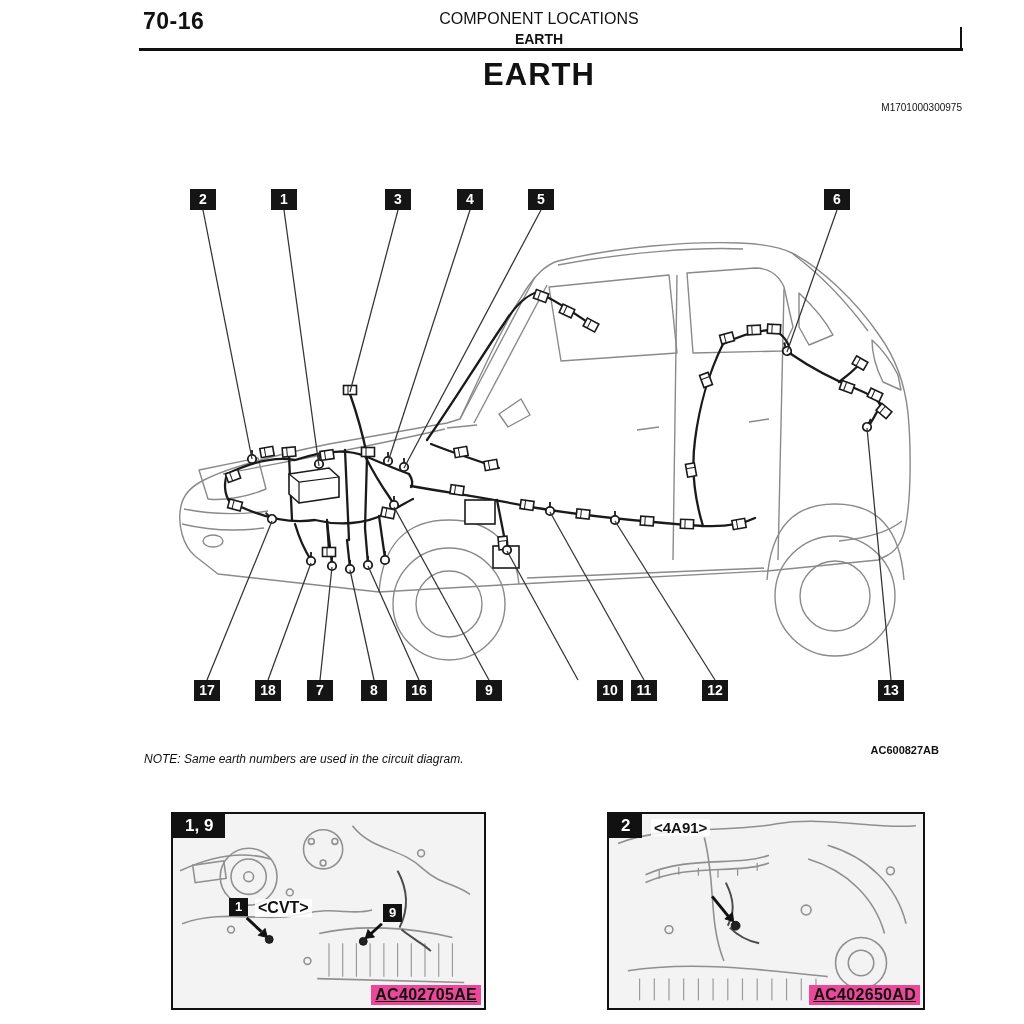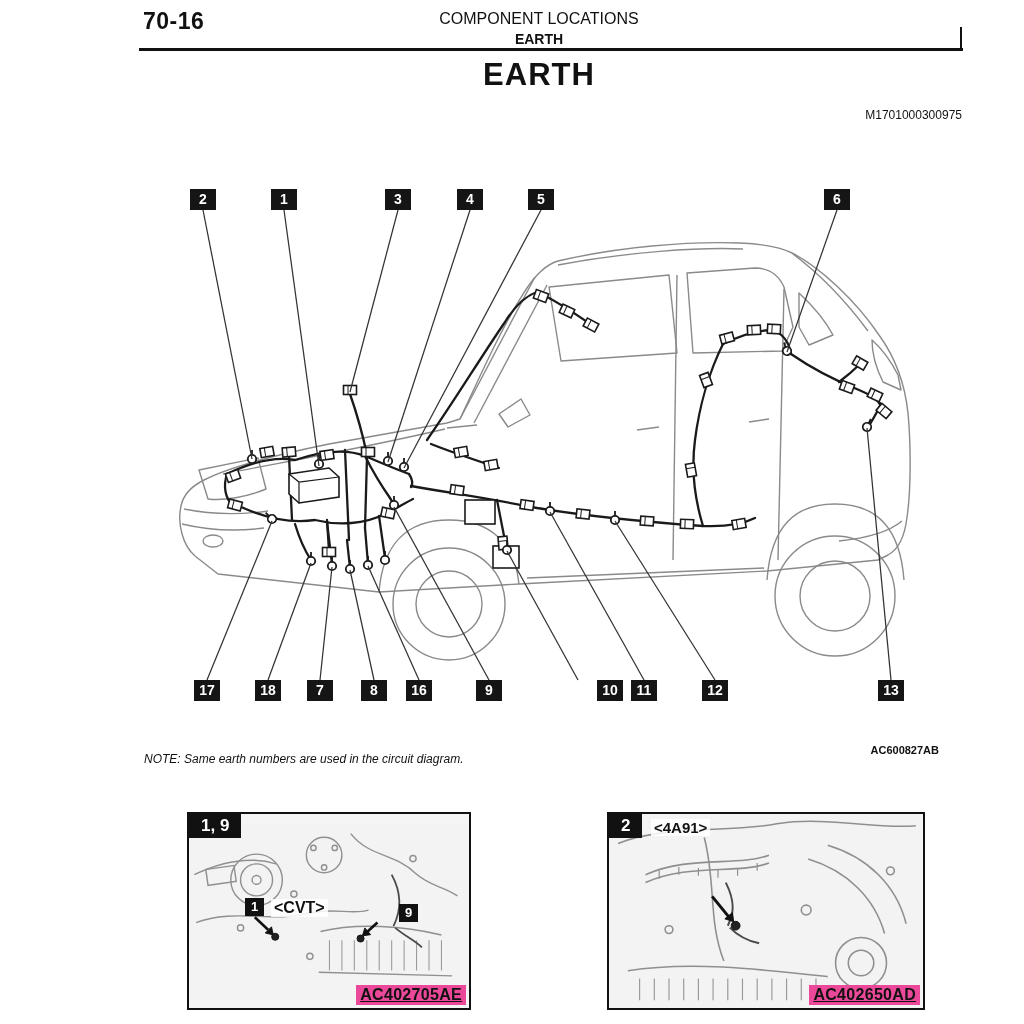"M1701000300975" .doc-code { font-size: 12px -> 10px; top: 108px -> 102px }
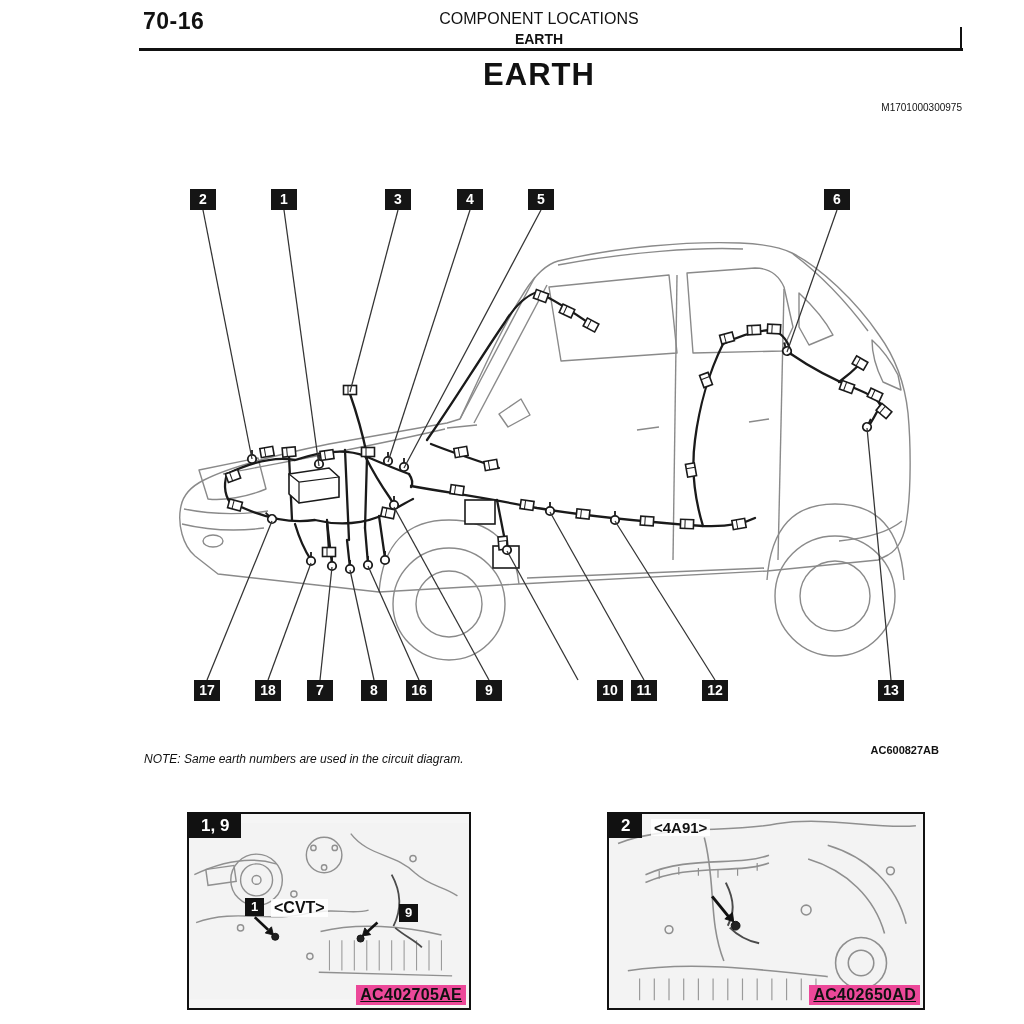"1, 9" div.abs { left: 160px -> 144px; width: 284px -> 315px }
